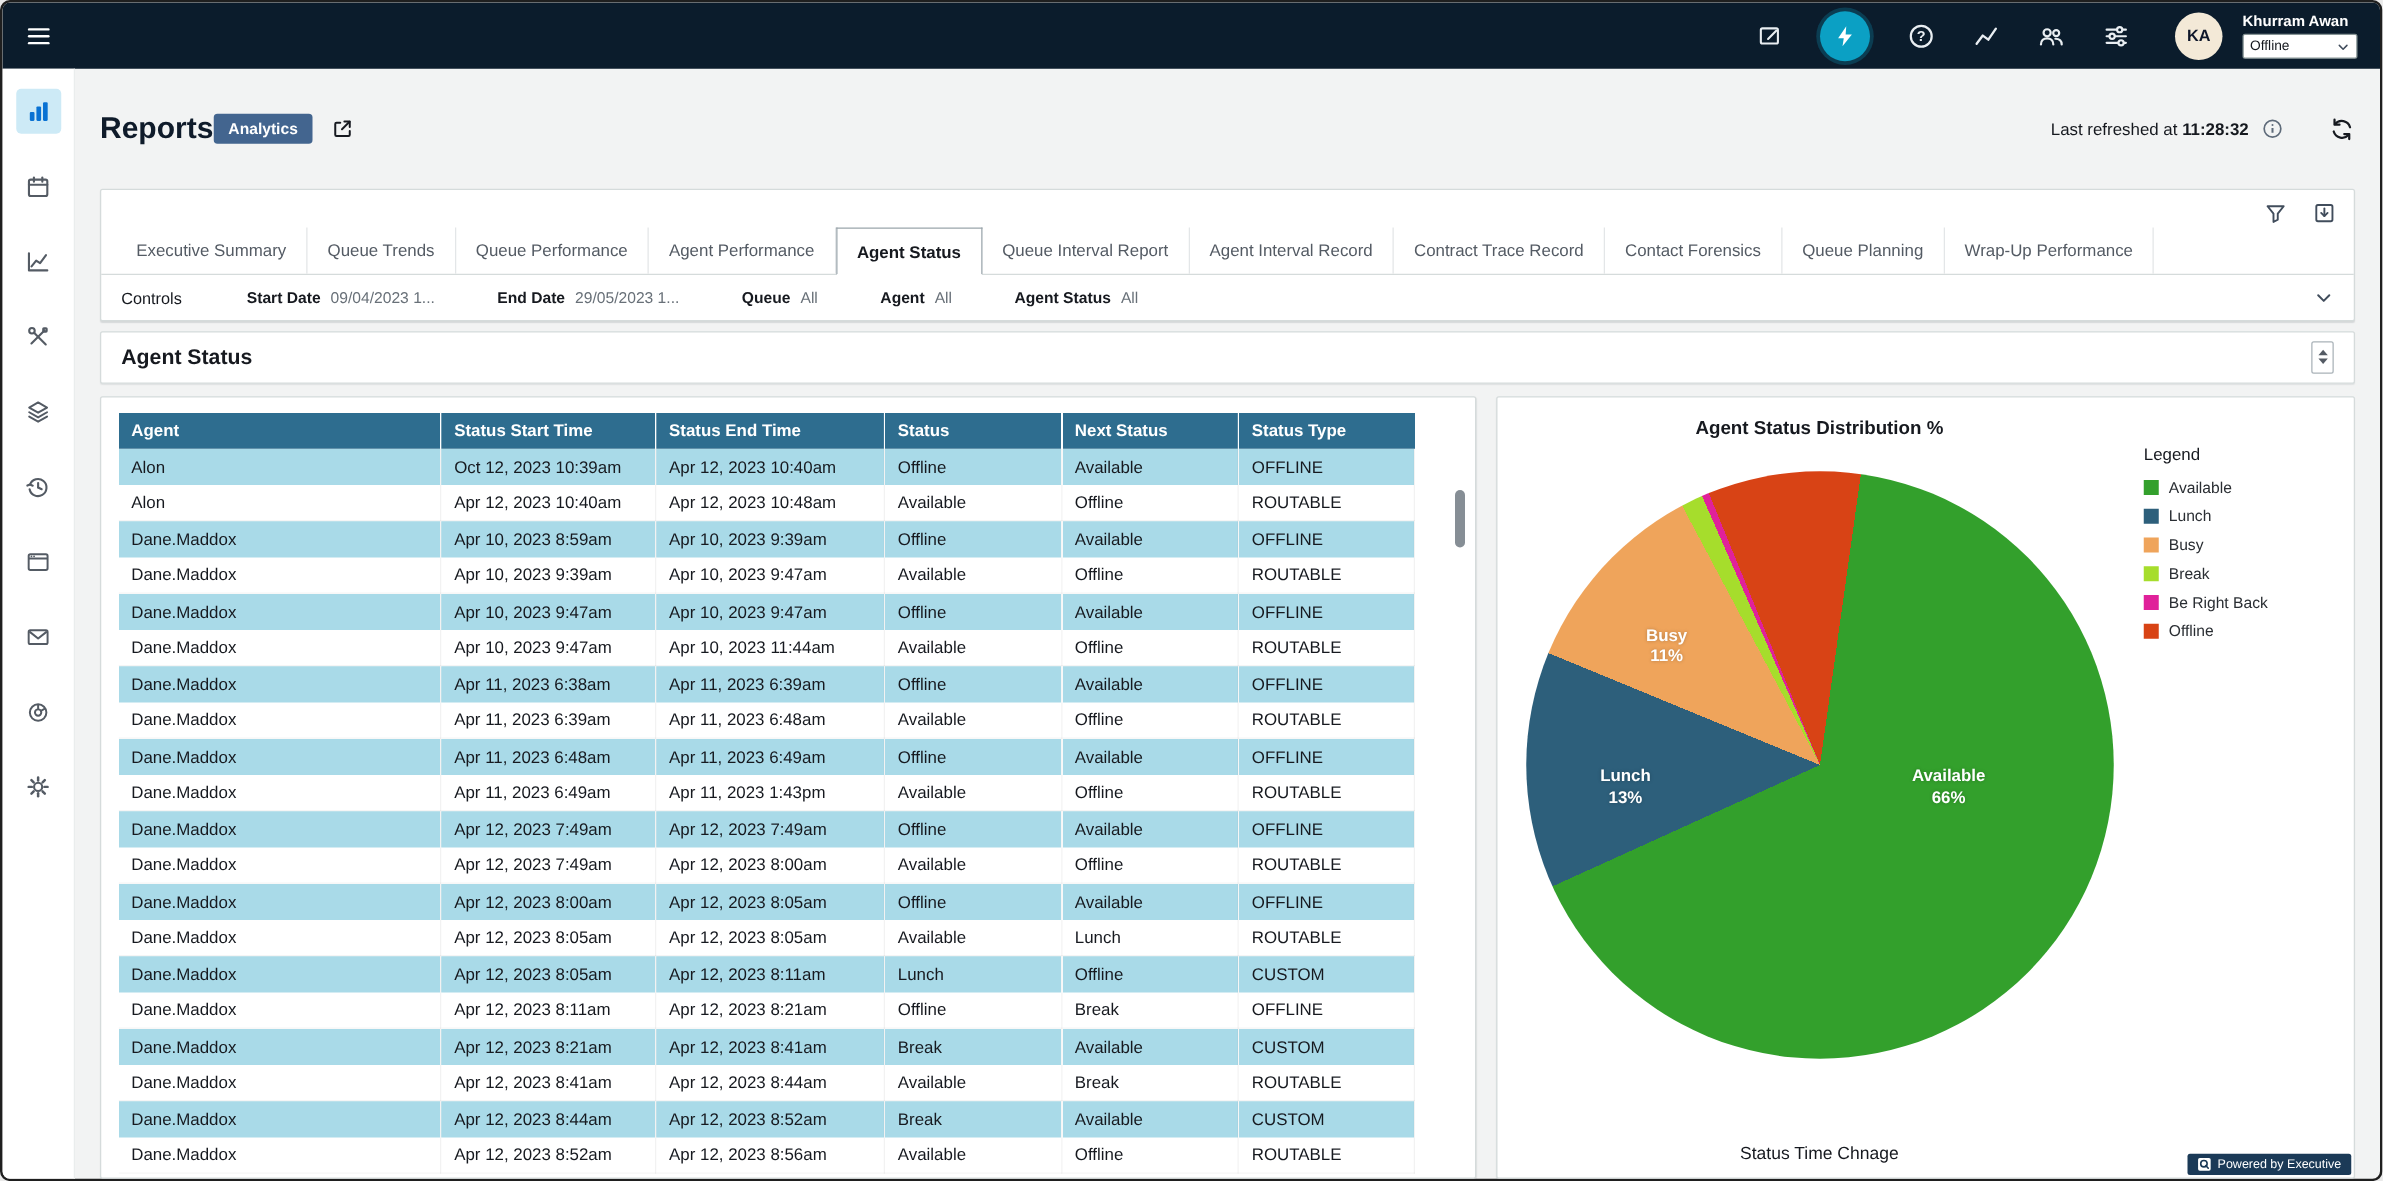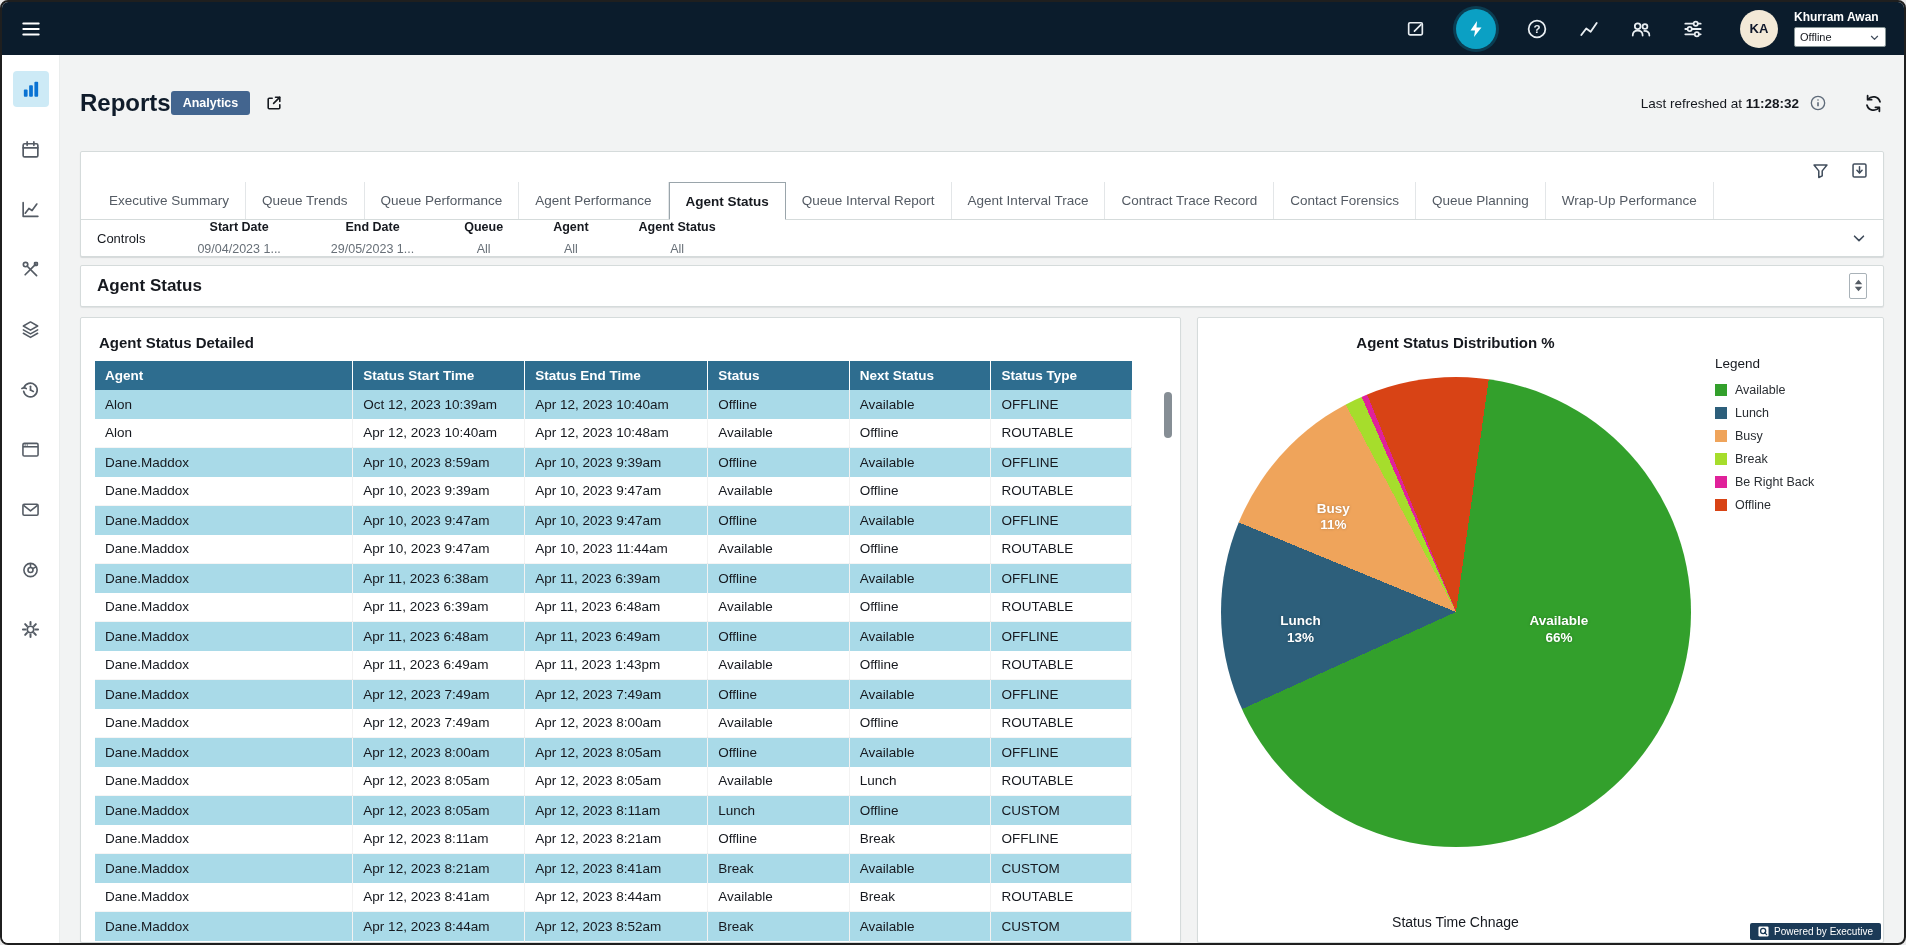"Agent Interval Trace" div.tab { text: Trace -> Record }
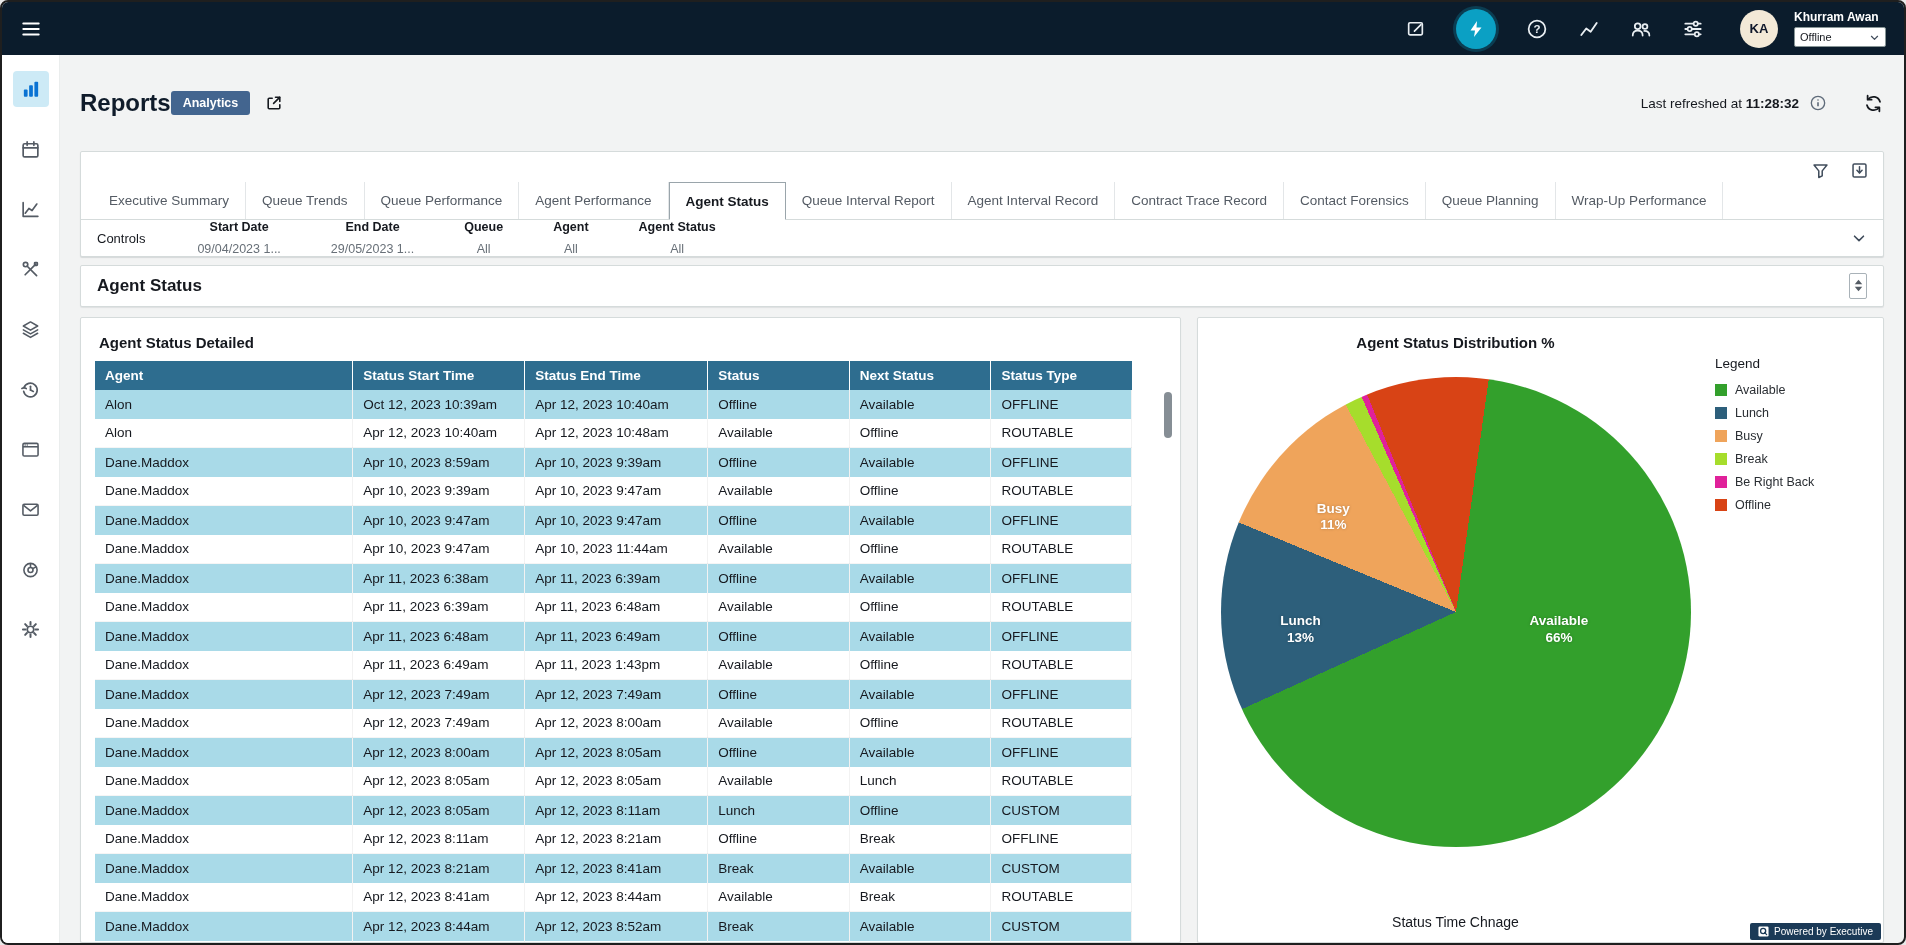"Start Date" .control-item { flex-direction: column -> none }
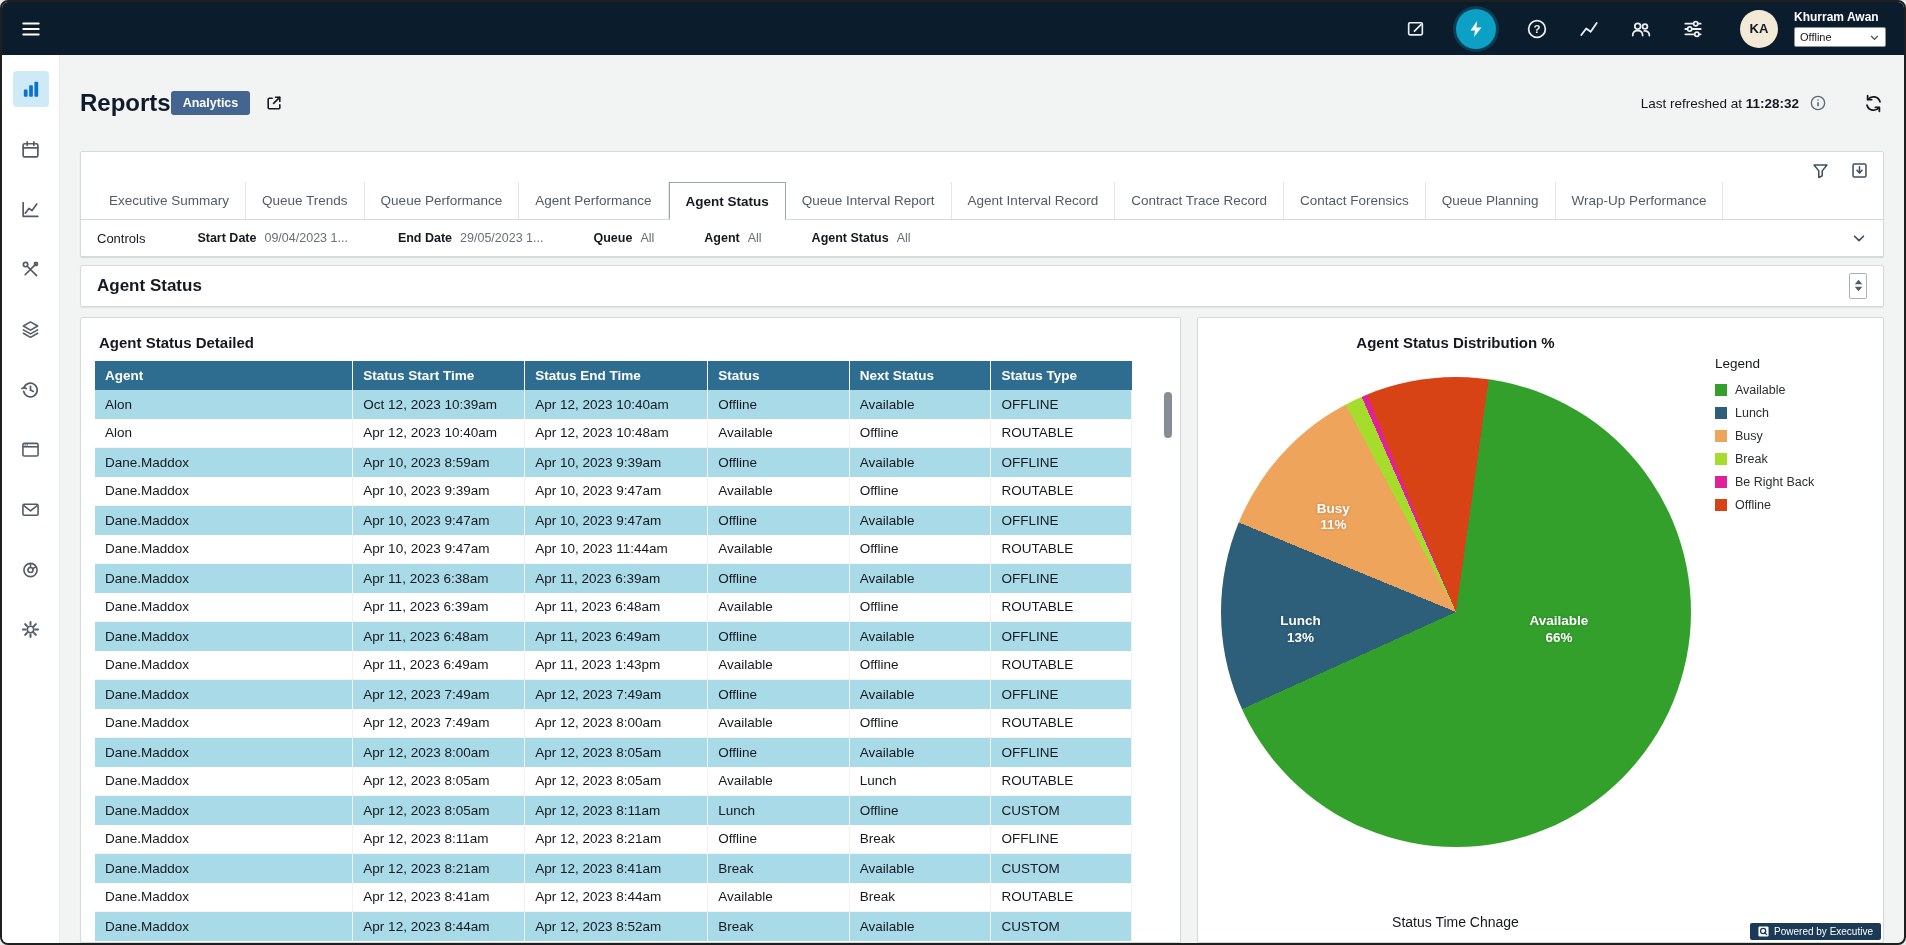"Agent Status Detailed" h3.panel-h { html: <h3>Agent Status Detailed</h3> -> none }
